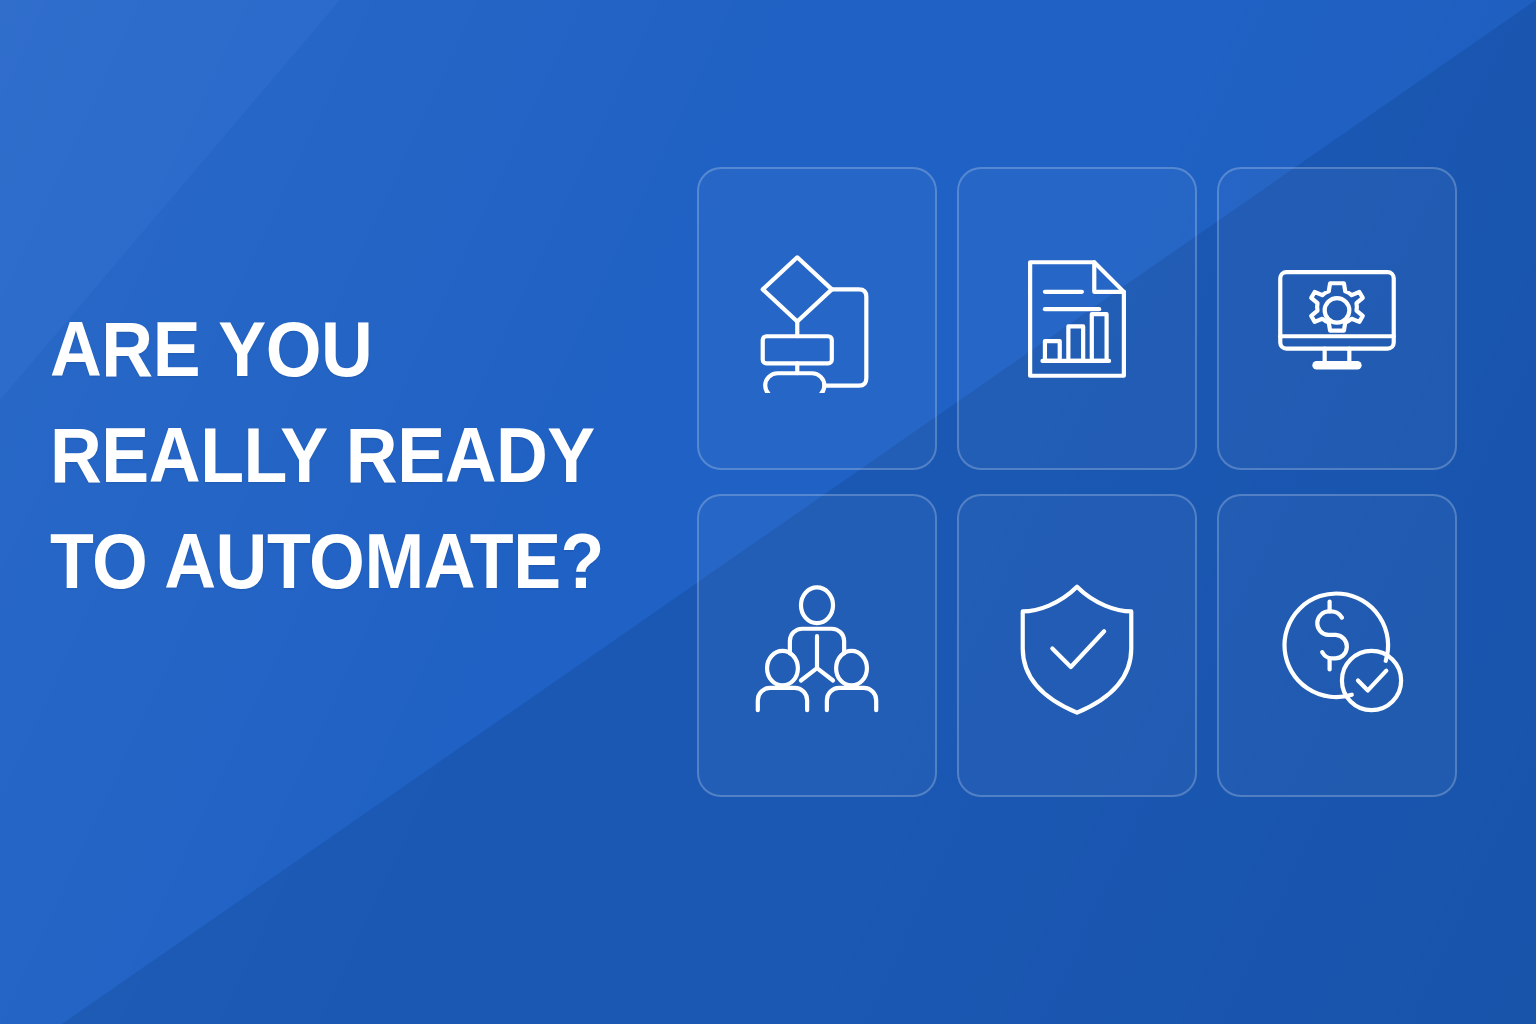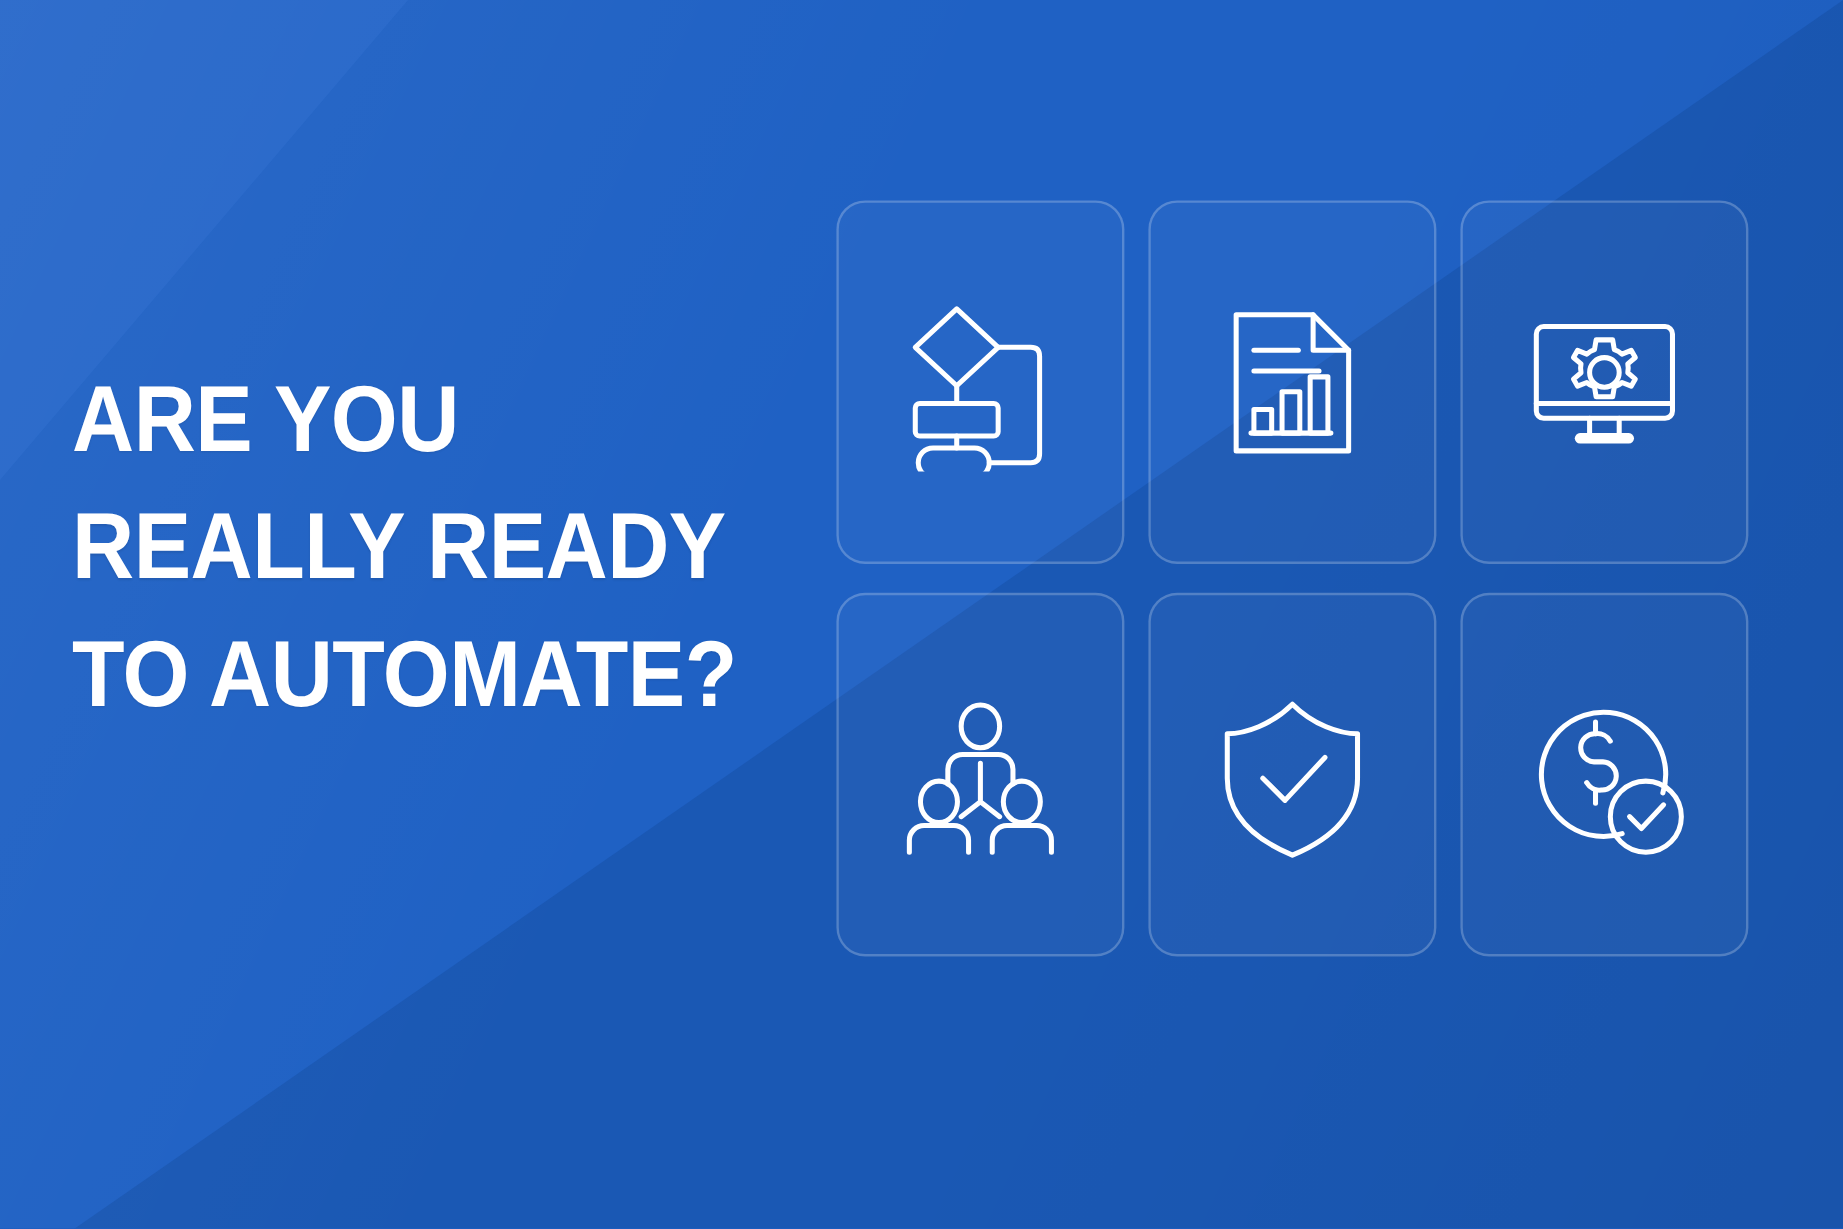"ARE YOU" .headline { left: 60px -> 50px }
